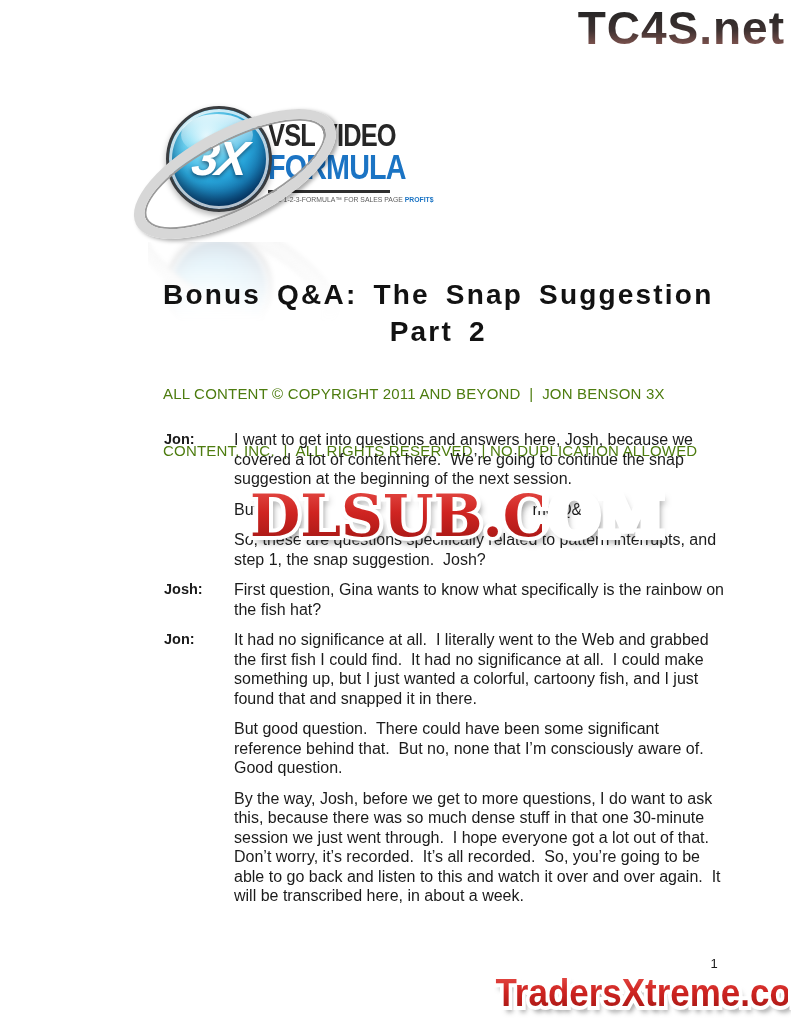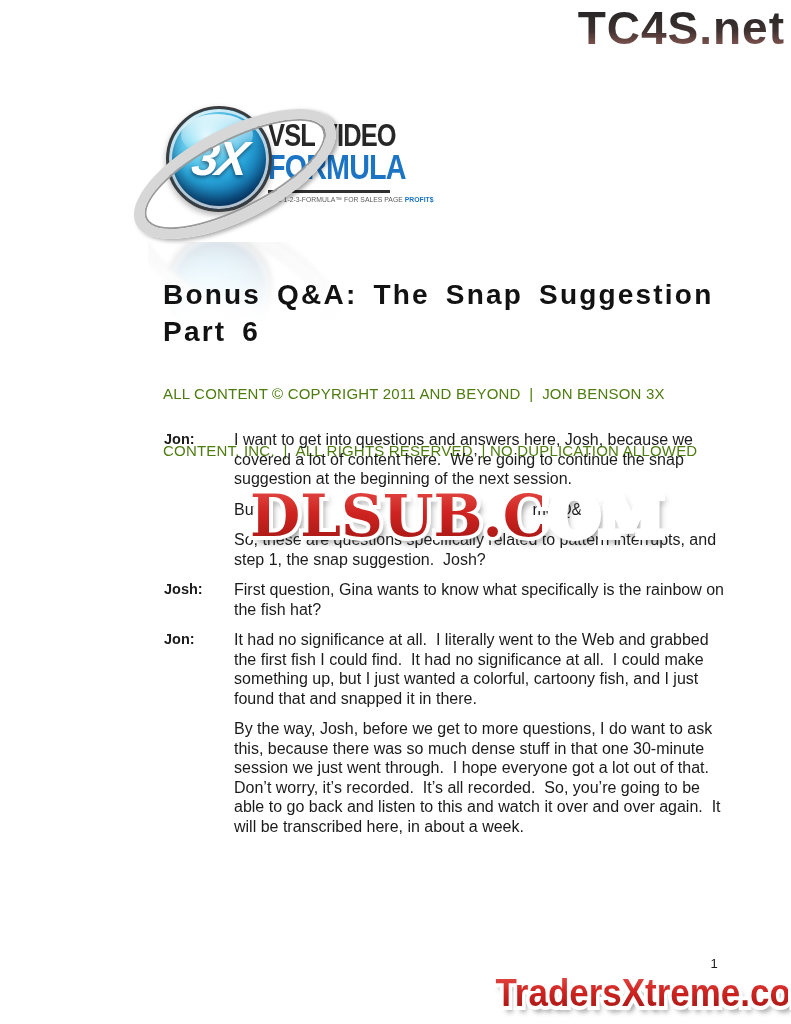"Bonus Q&A: The Snap Suggestion" .title { text-align: none -> center }
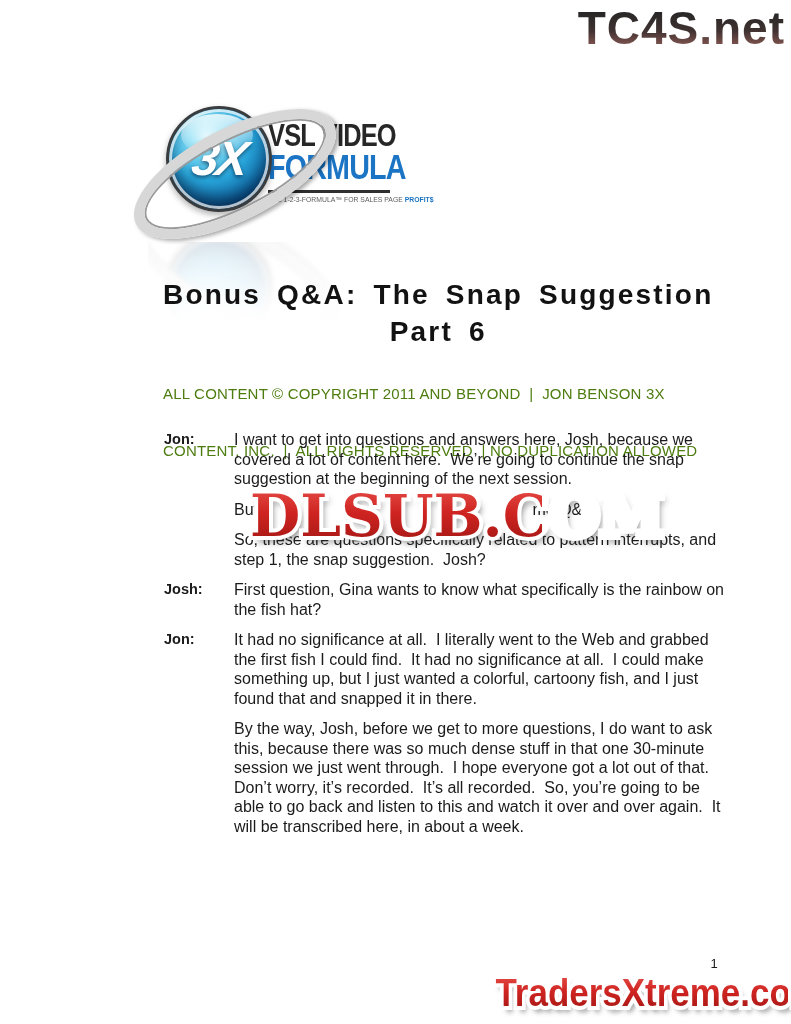"Part 6" div { text: 6 -> 2 }
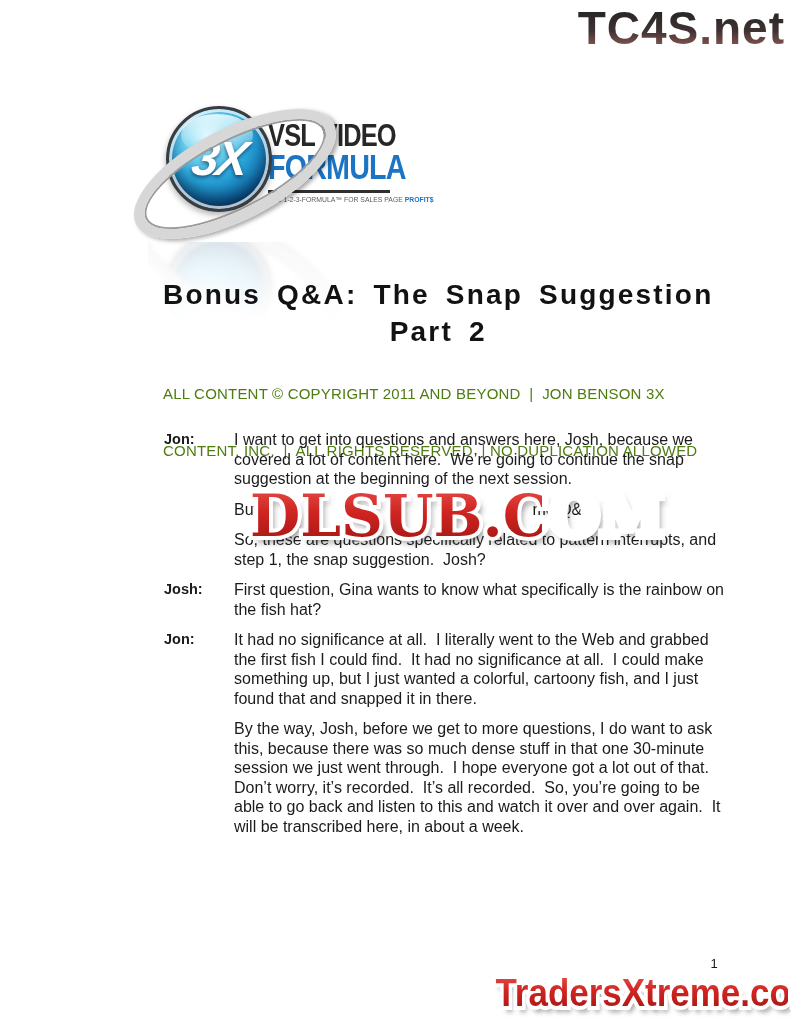"But good question. There could" p { html: none -> <p>But good question. There could have been some significant reference behind that. But no, none that I’m consciously aware of. Good question.</p> }
